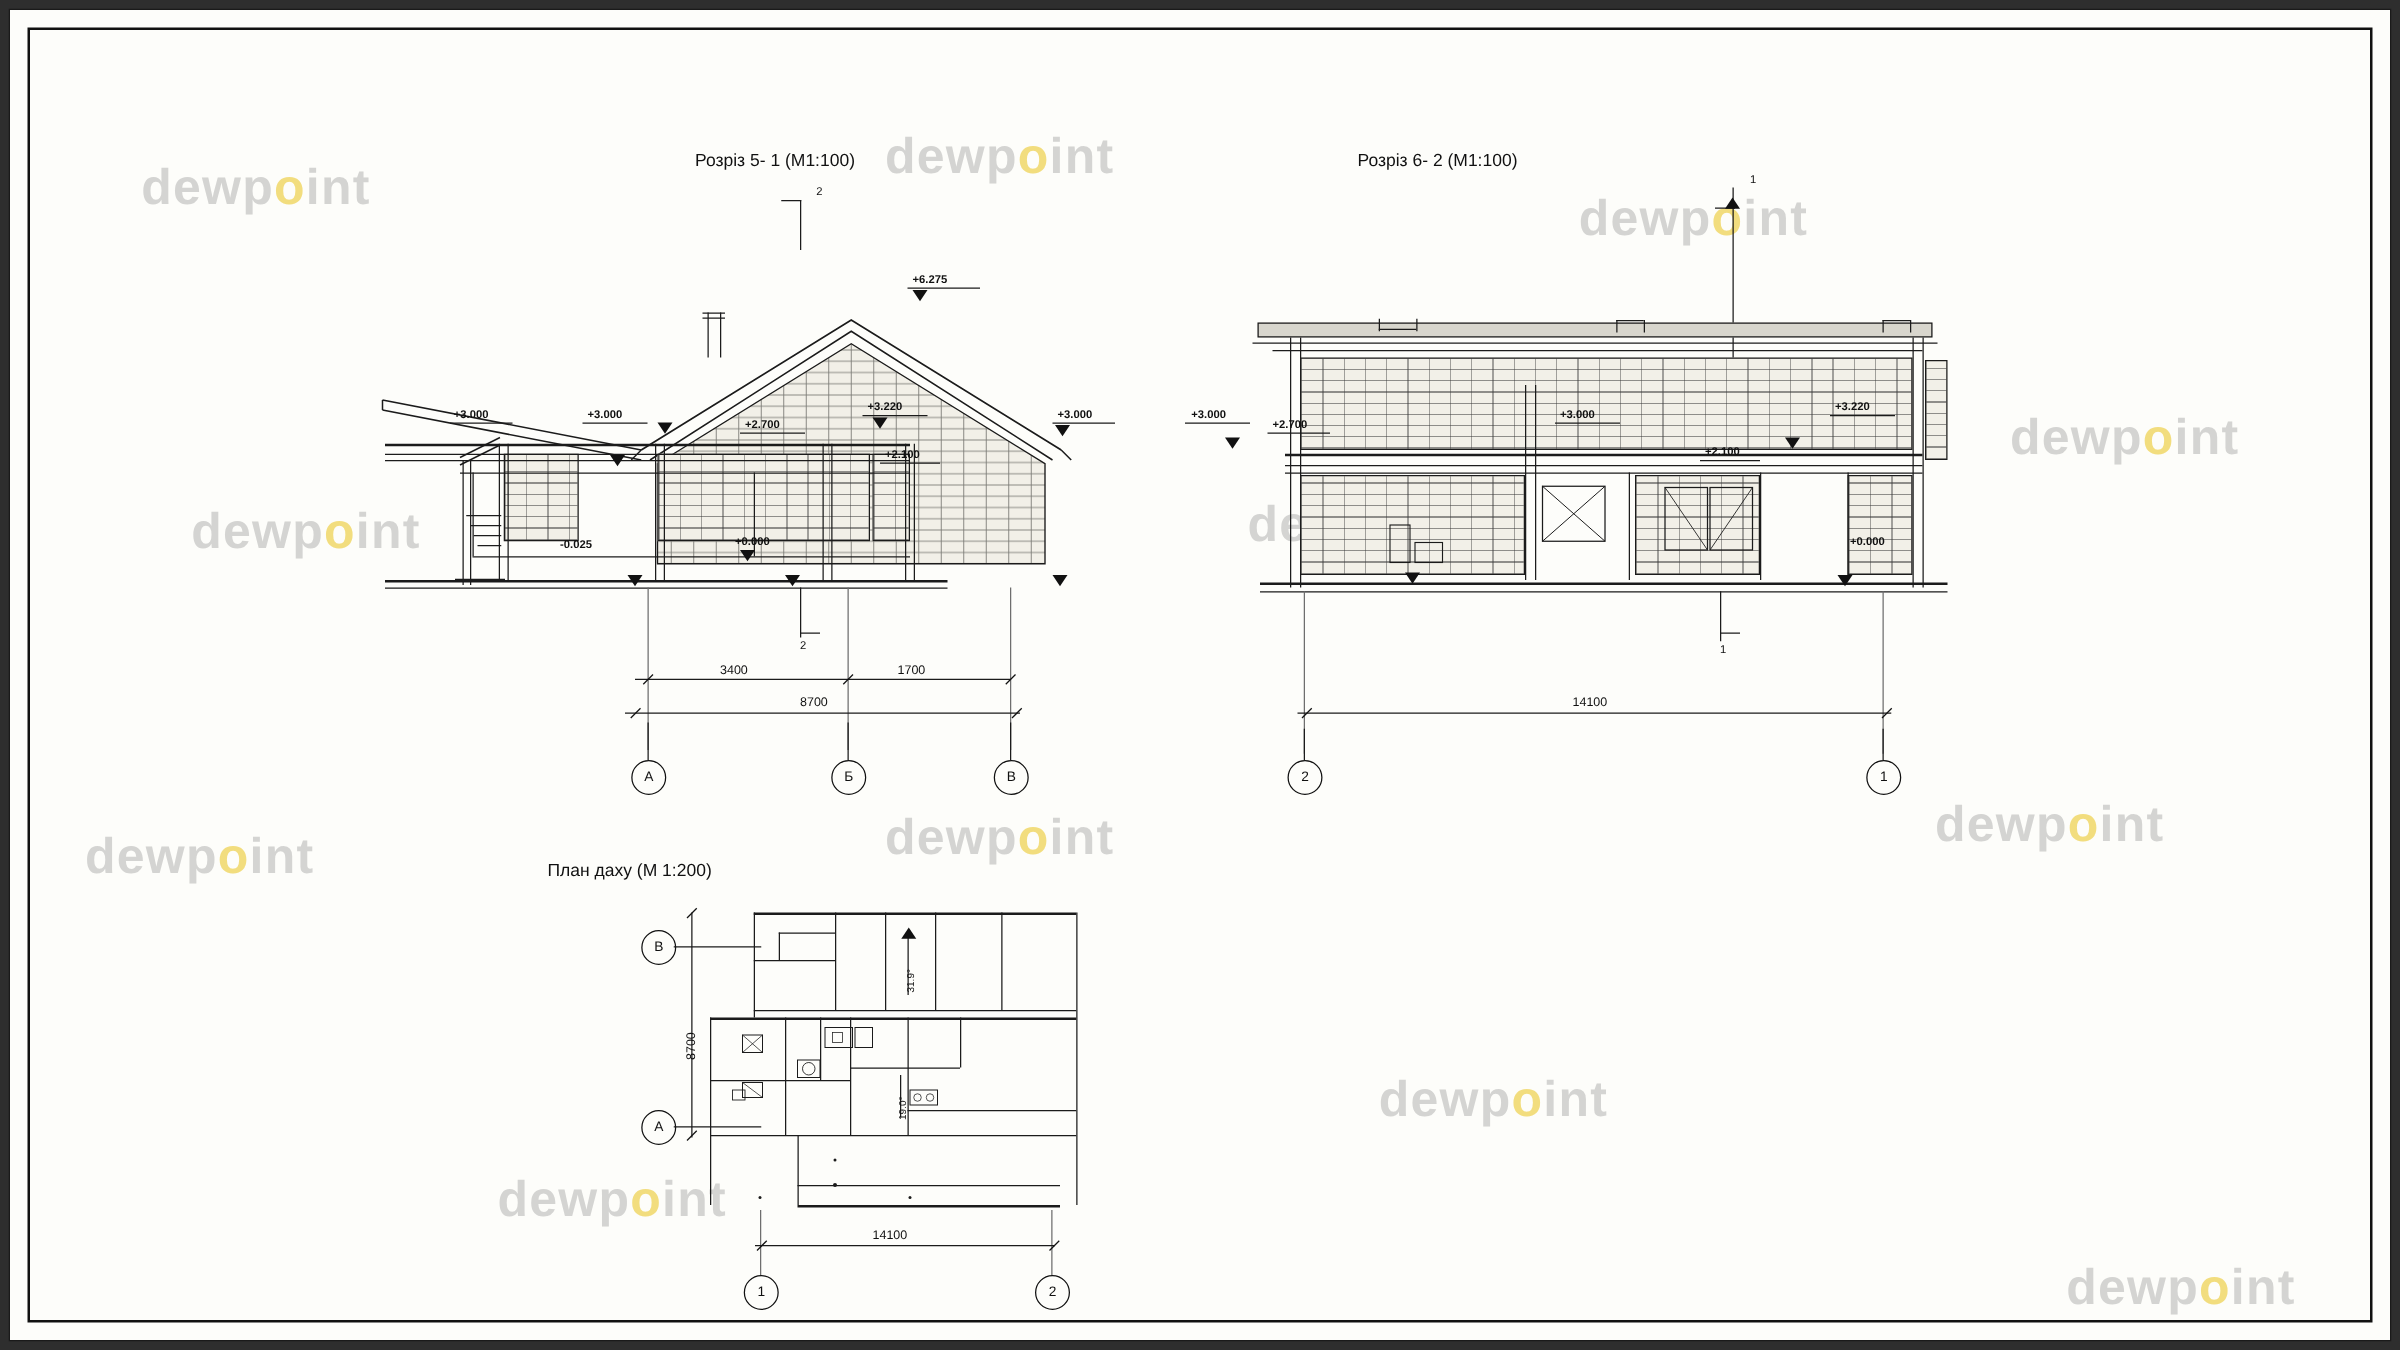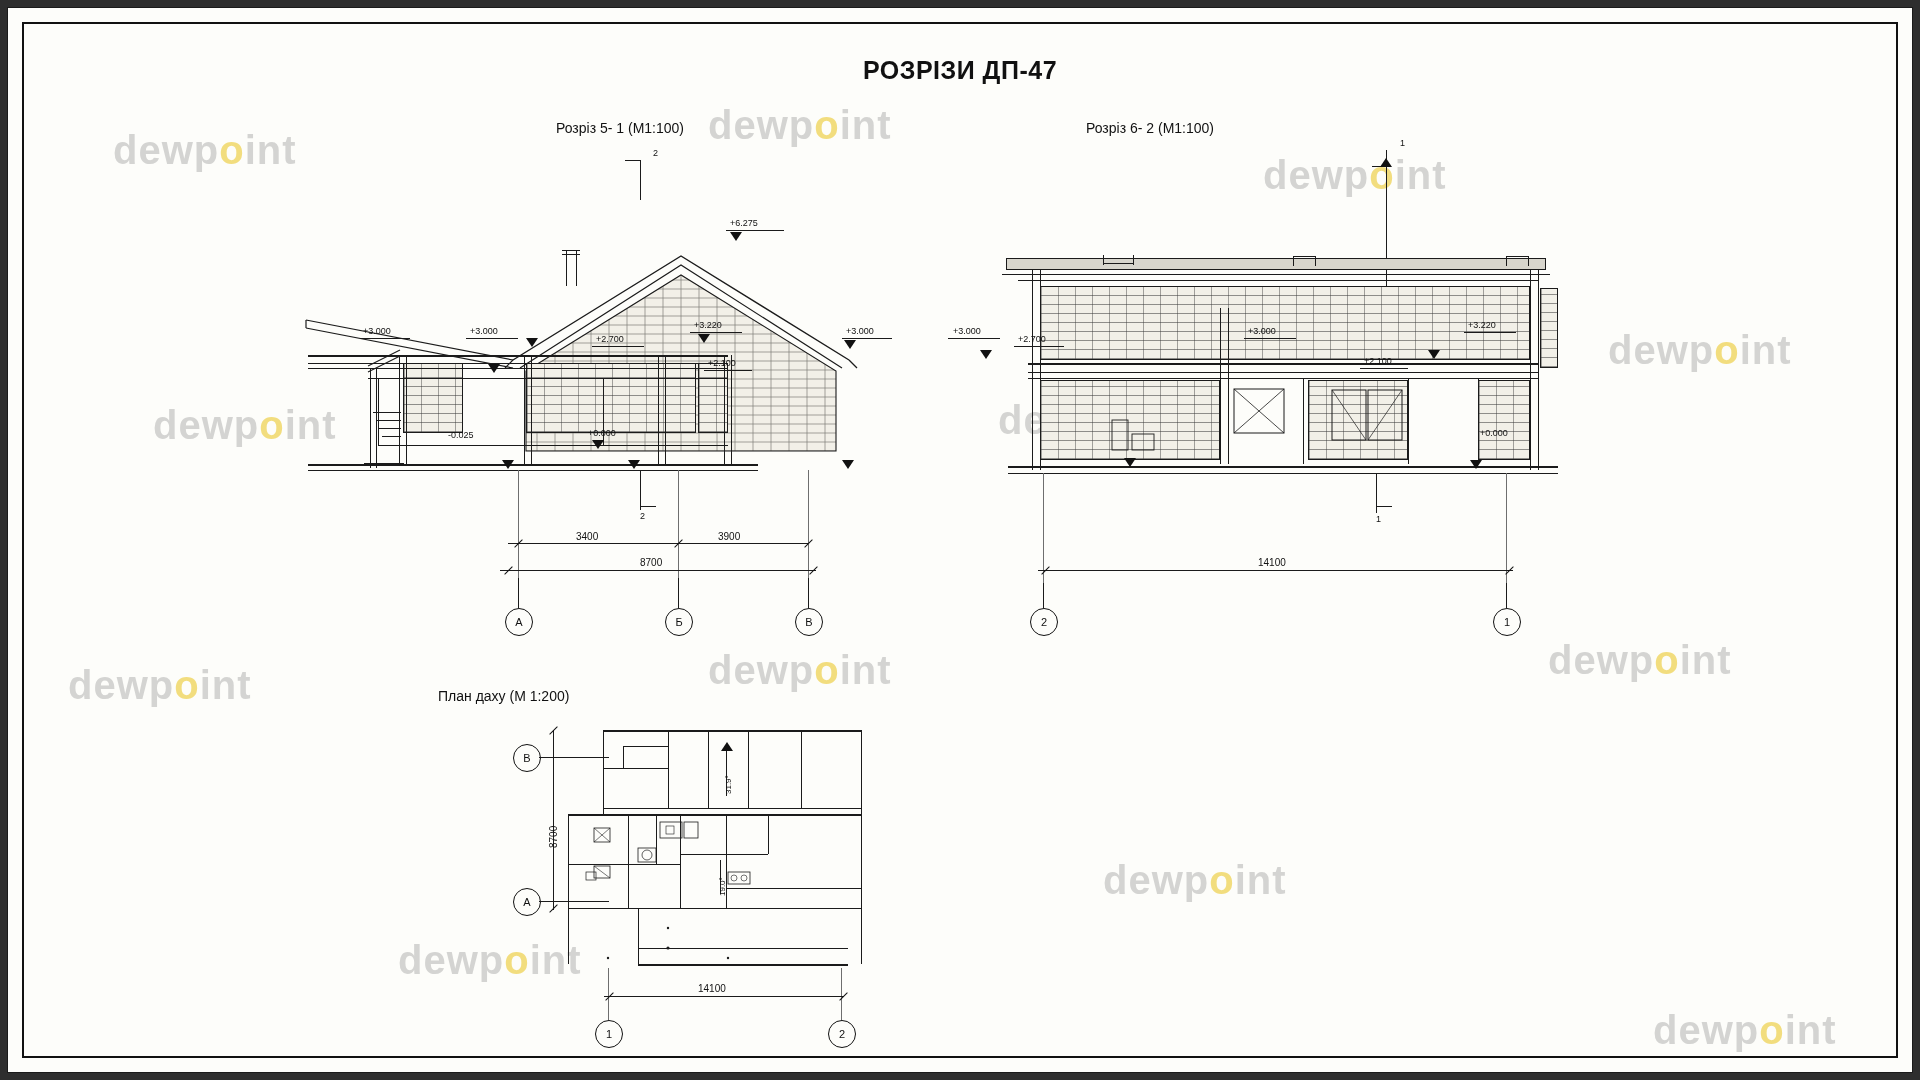"РОЗРІЗИ ДП-47" div.maintitle { html: <div>РОЗРІЗИ ДП-47</div> -> none }
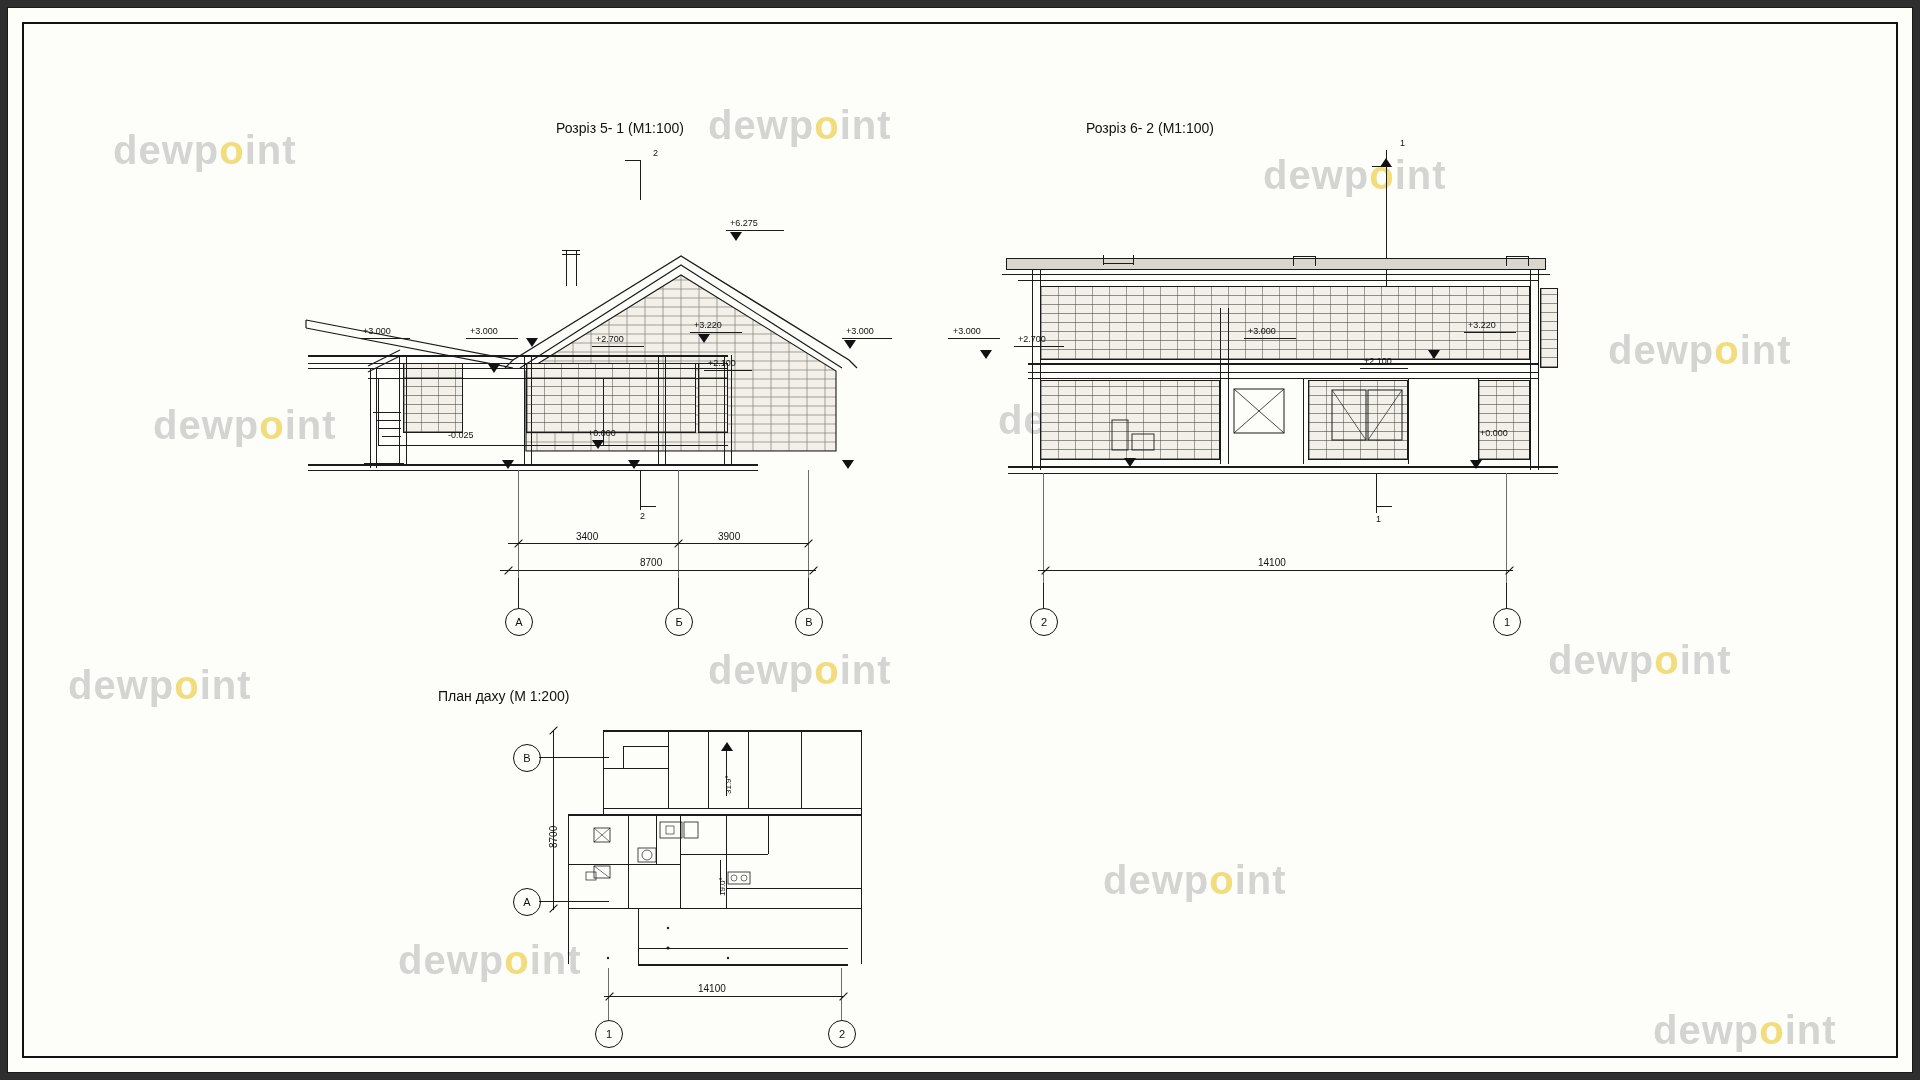"+6.275" .lvl { font-weight: none -> bold }
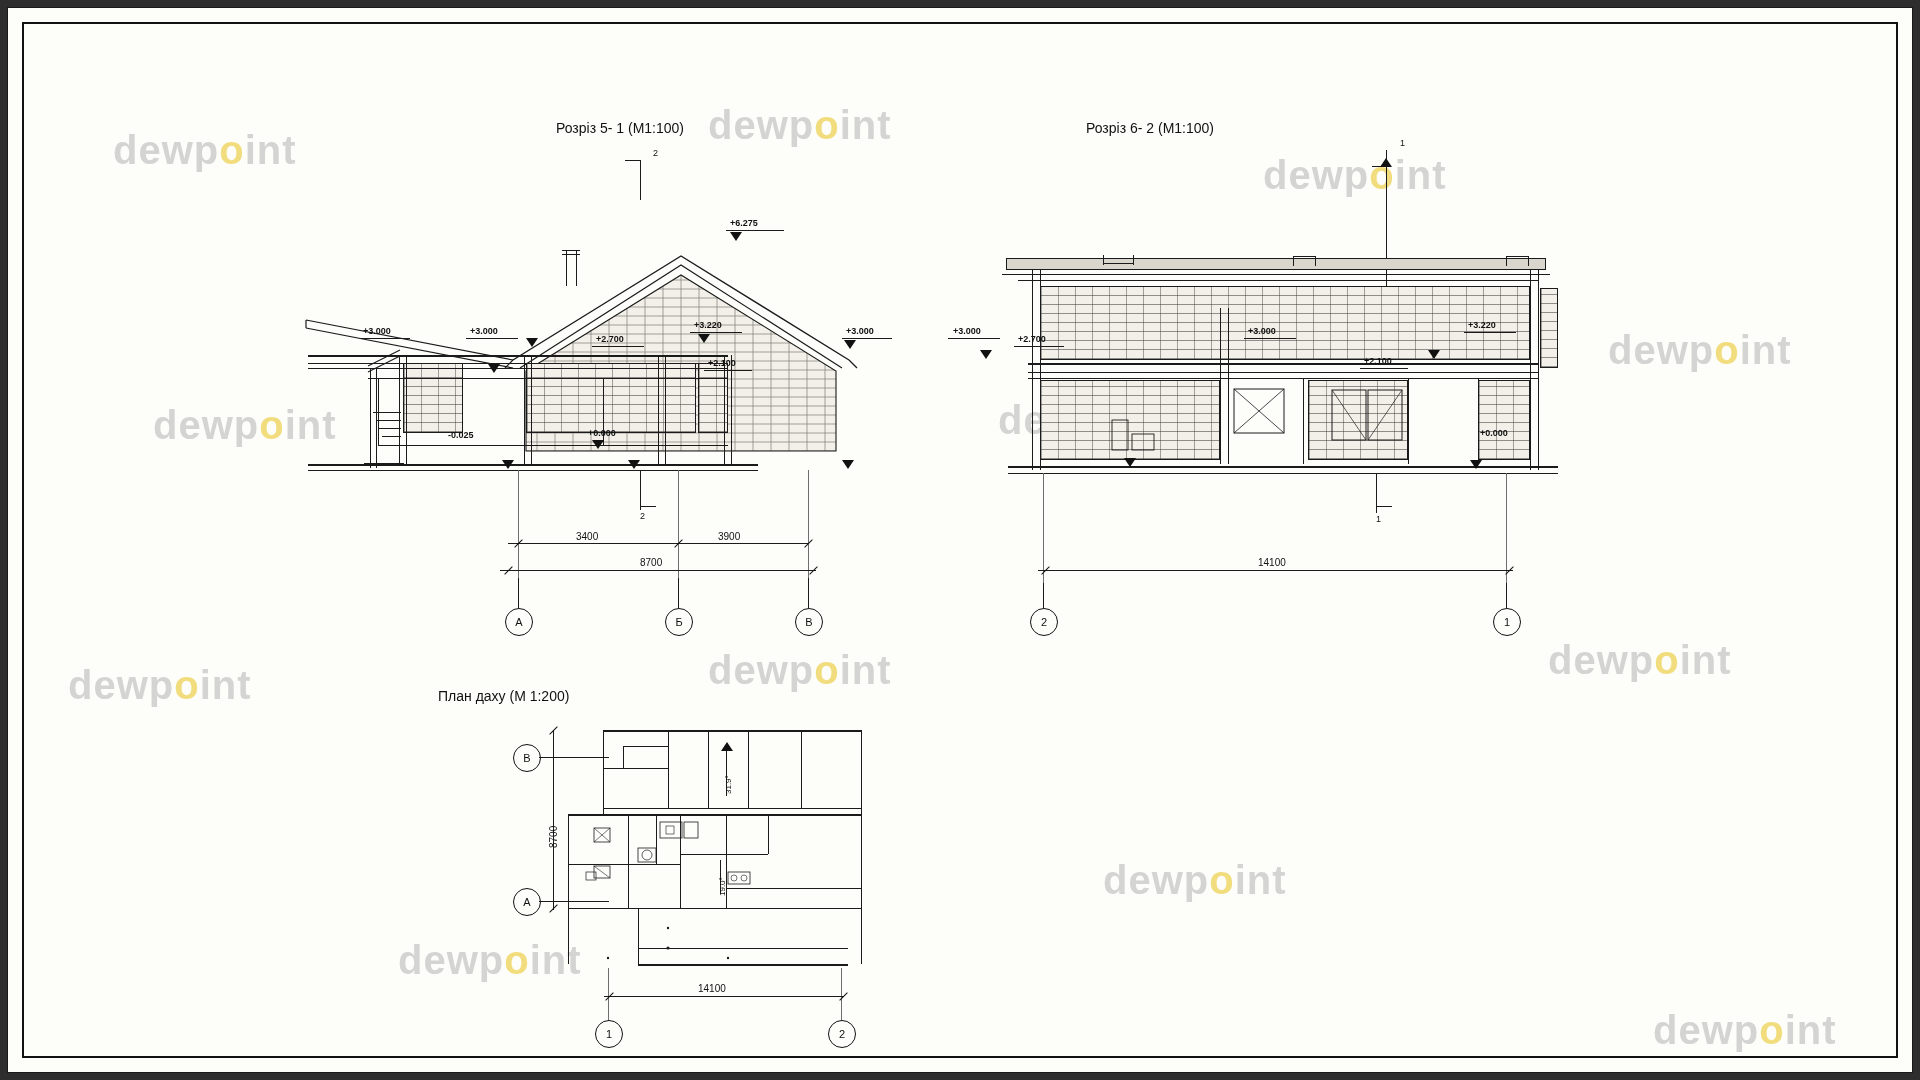"3900" div.txt { text: 3900 -> 1700 }
